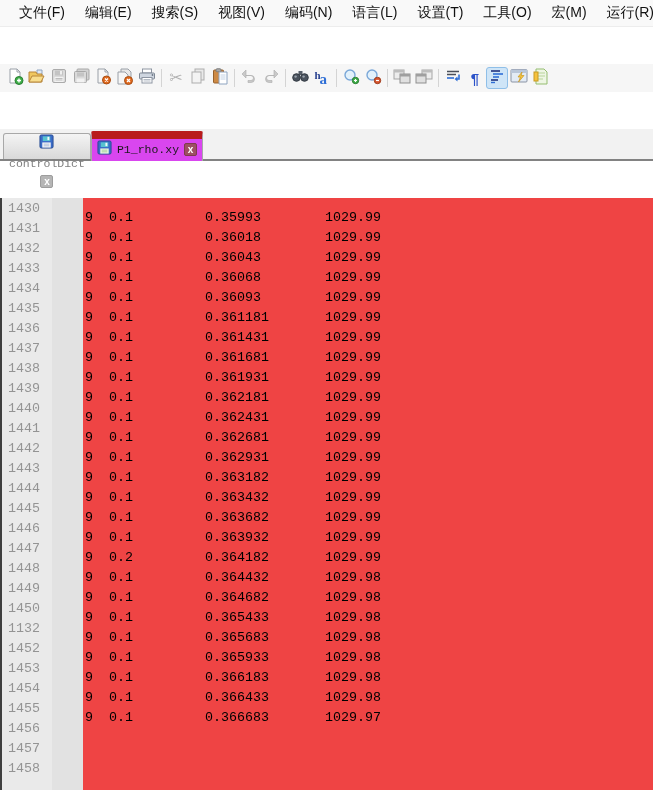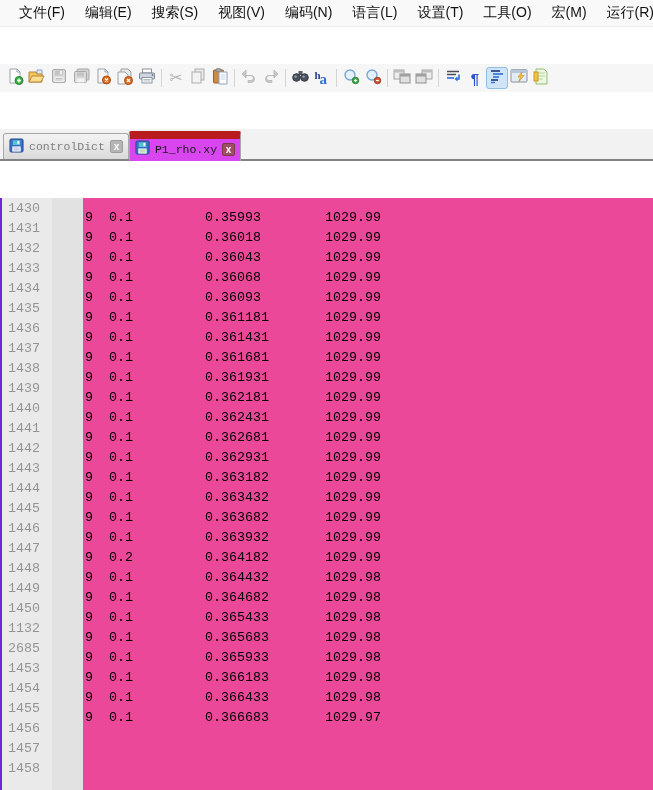"controlDict" .tab.inactive { flex-direction: none -> column }
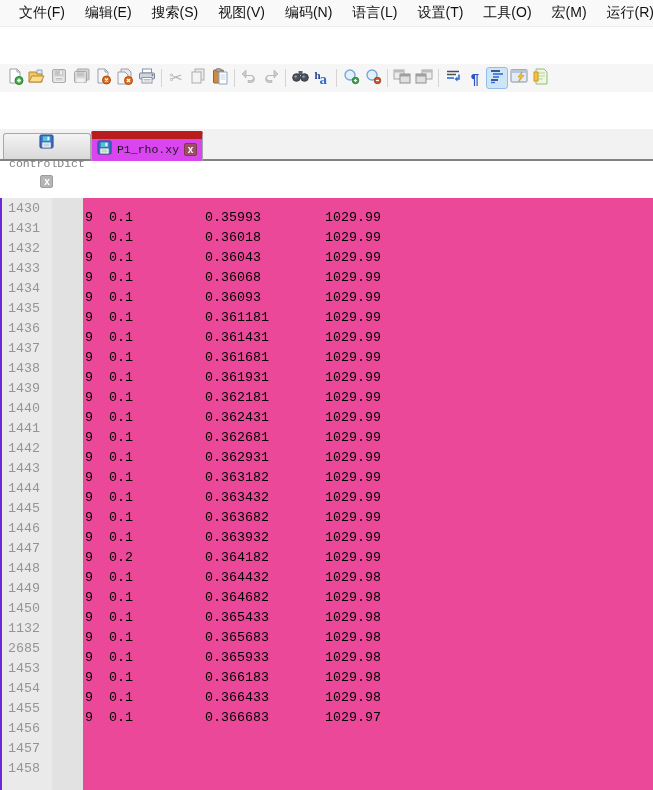"1430" .editor { background: #ec4899 -> #ef4444; border-left: 2px solid #6d28d9 -> 2px solid #404040 }
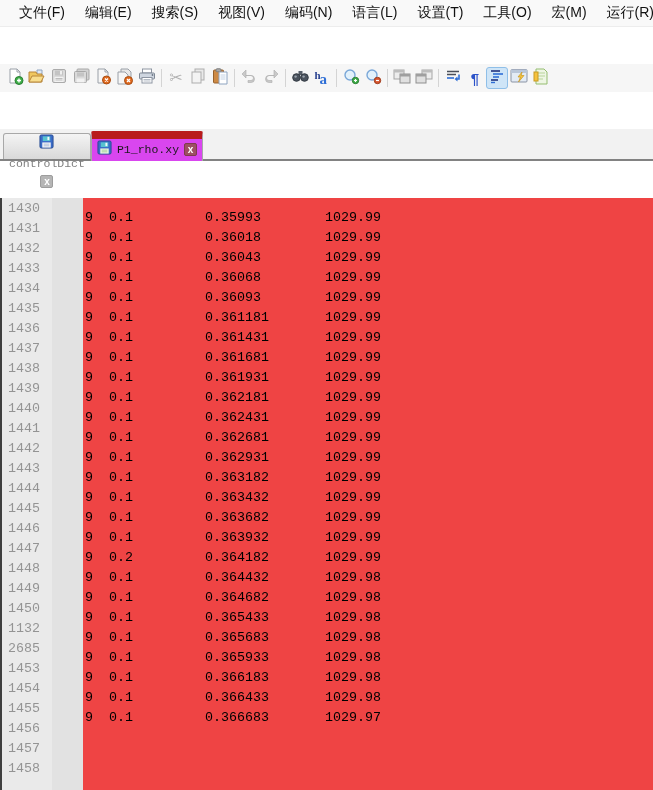"2685" div.ln { text: 2685 -> 1452 }
